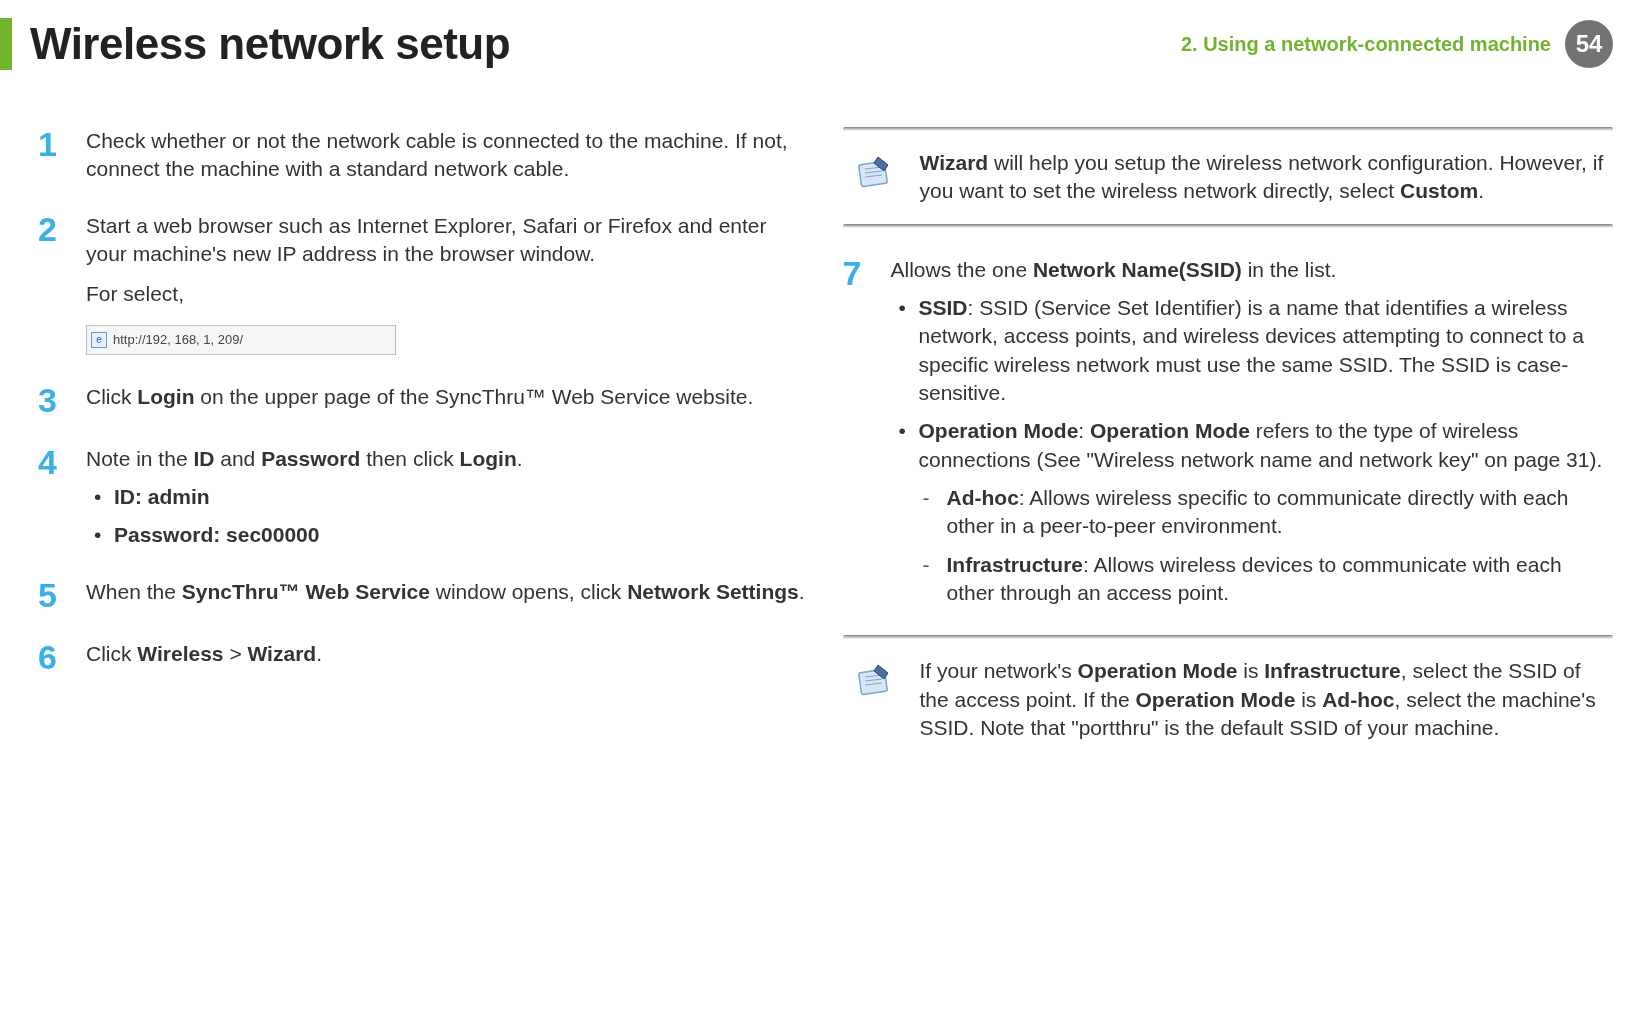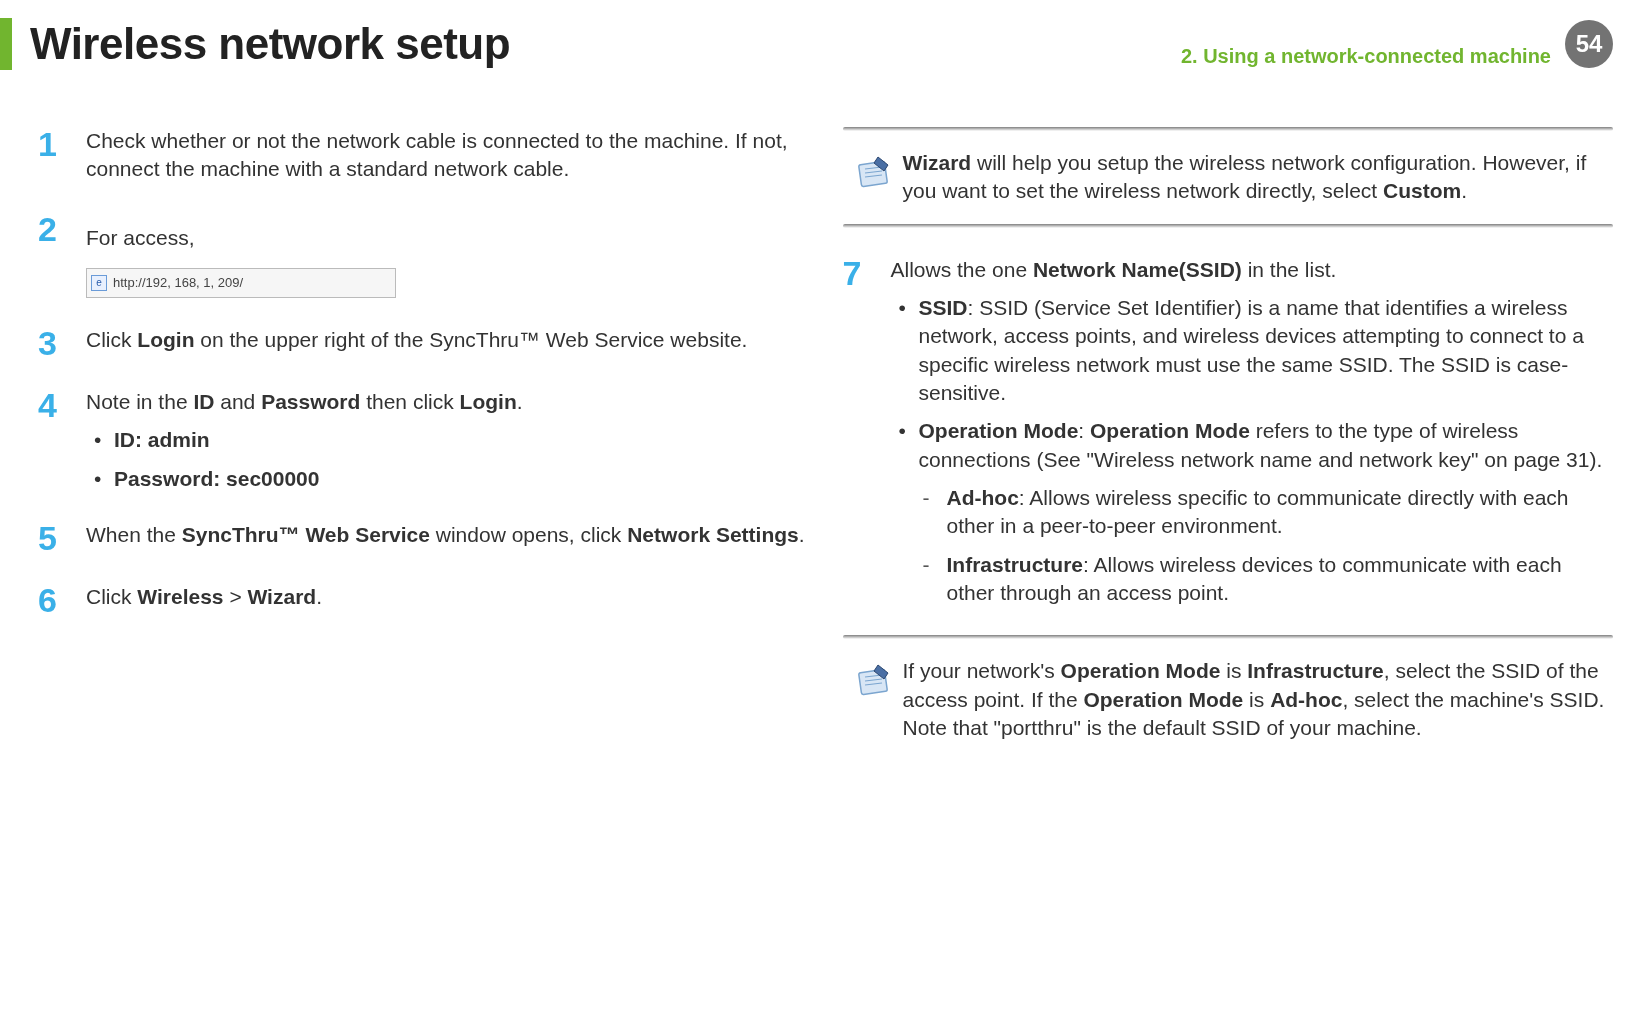"2. Using a network-connected machine" .header-right { align-items: flex-end -> center }
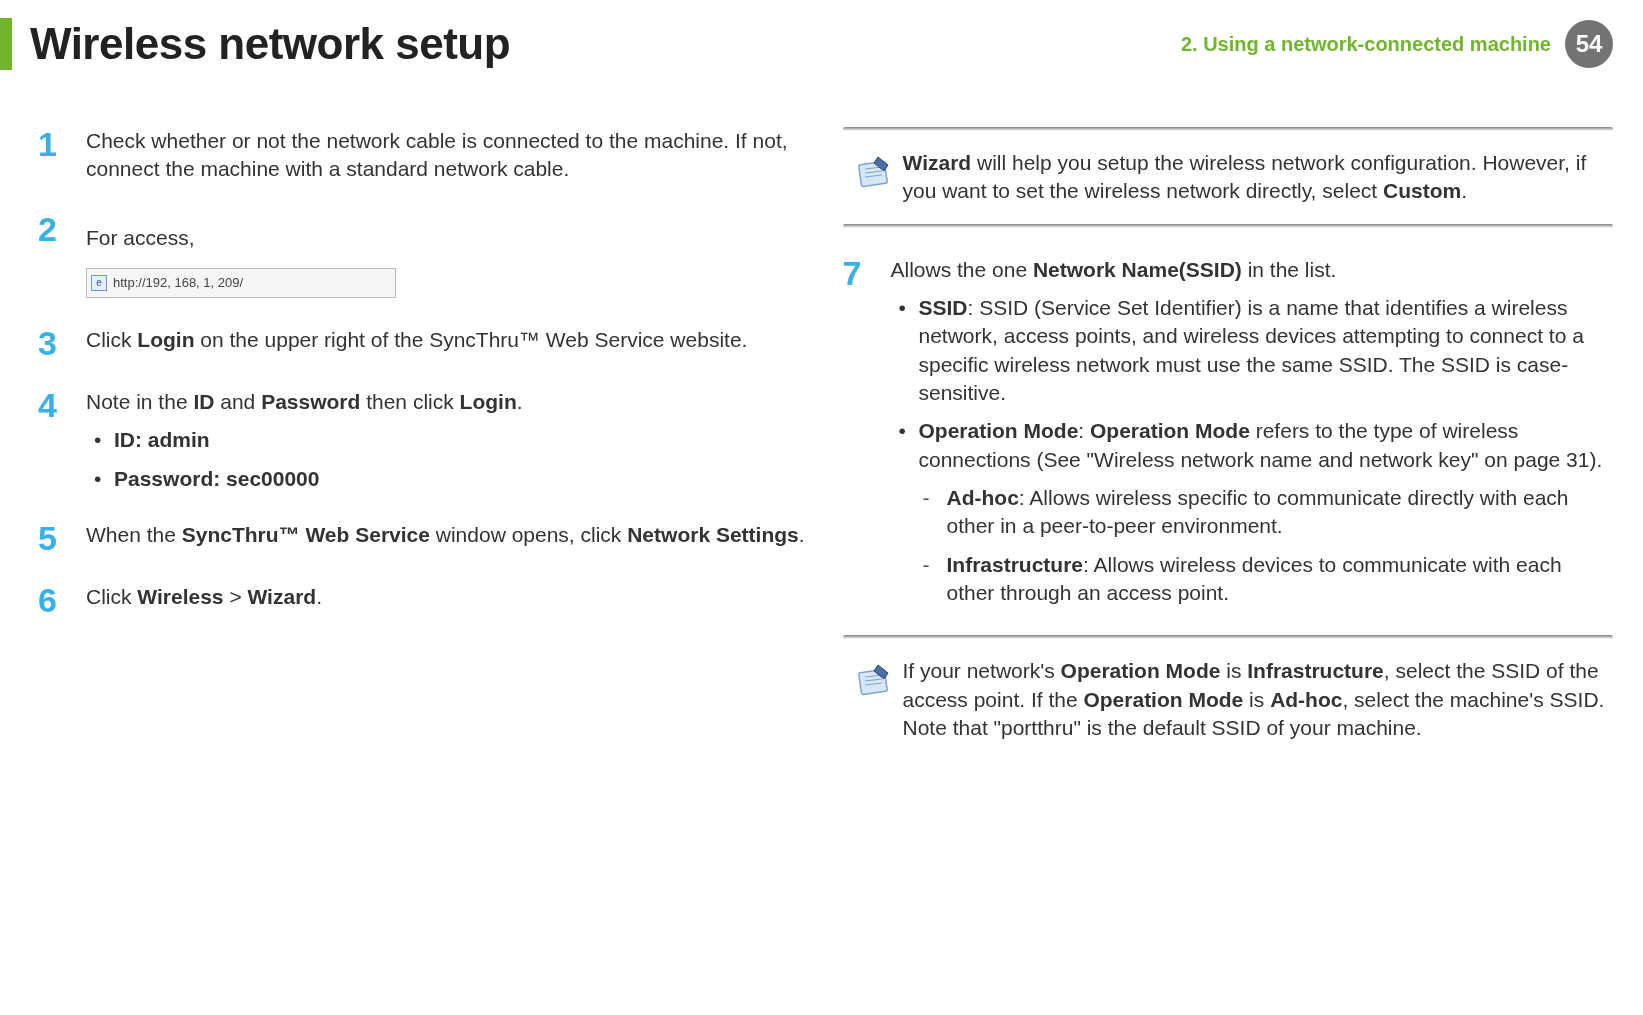"Wizard will help you setup" .note-content { gap: none -> 17px }
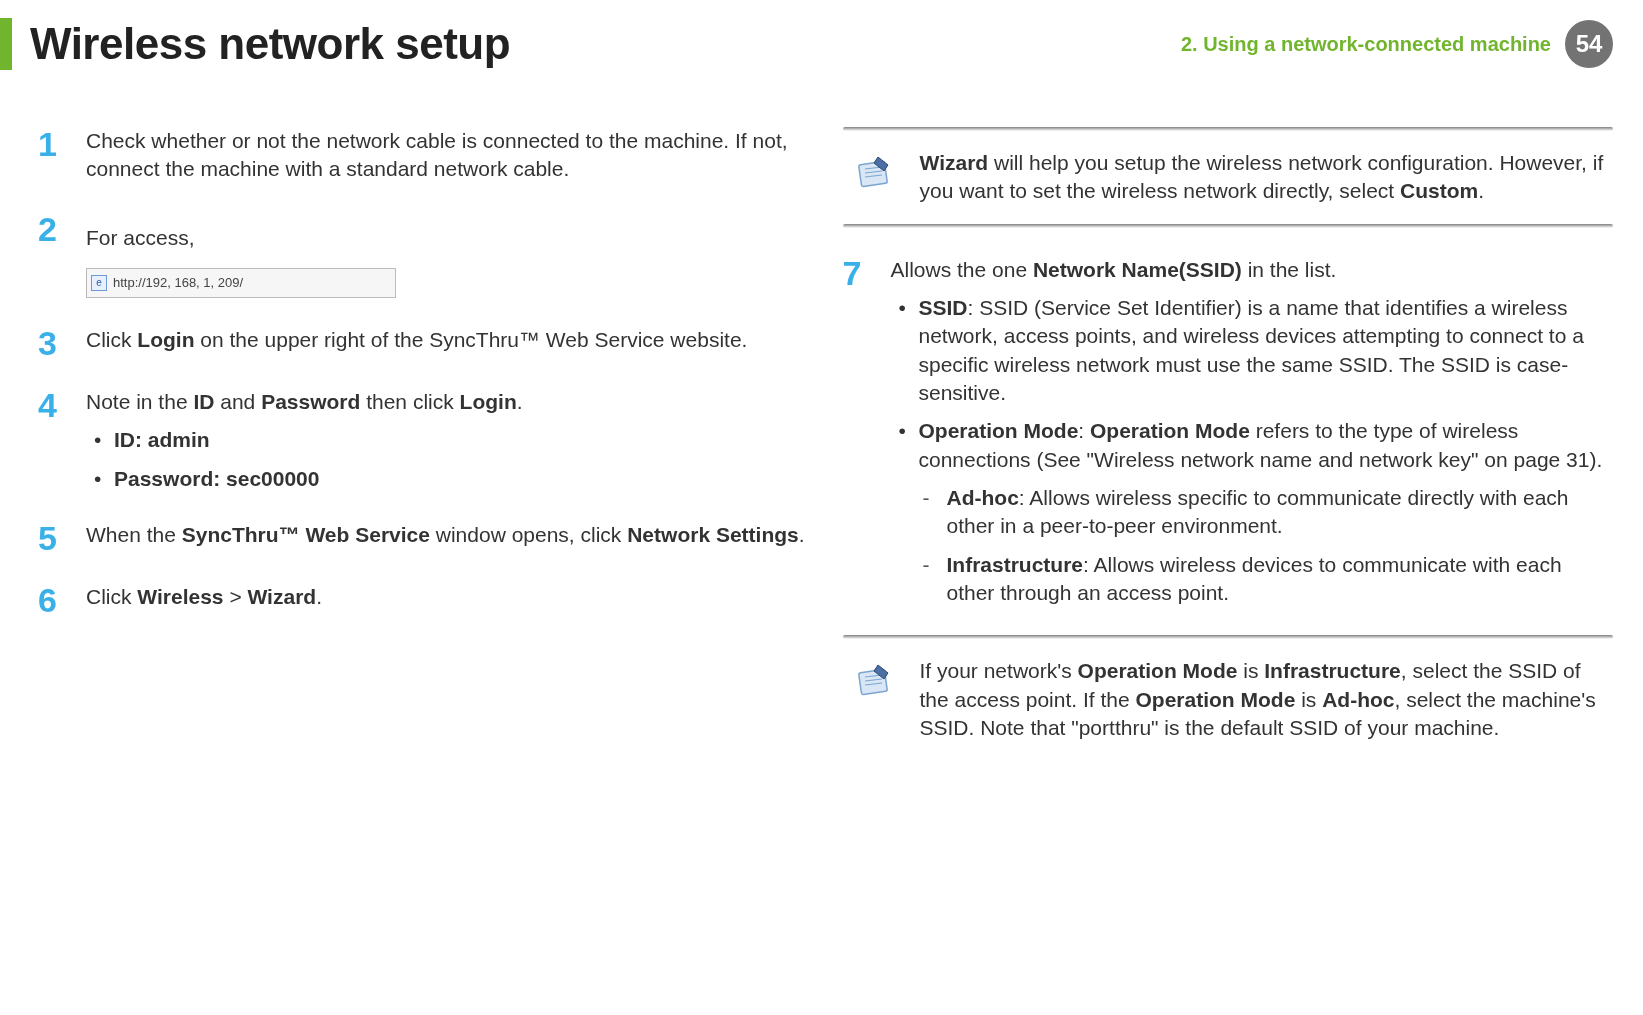"Start a web browser such" span { html: none -> <span>Start a web browser such as Internet Explorer, Safari or Firefox and enter your machine's new IP address in the browser window.</span> }
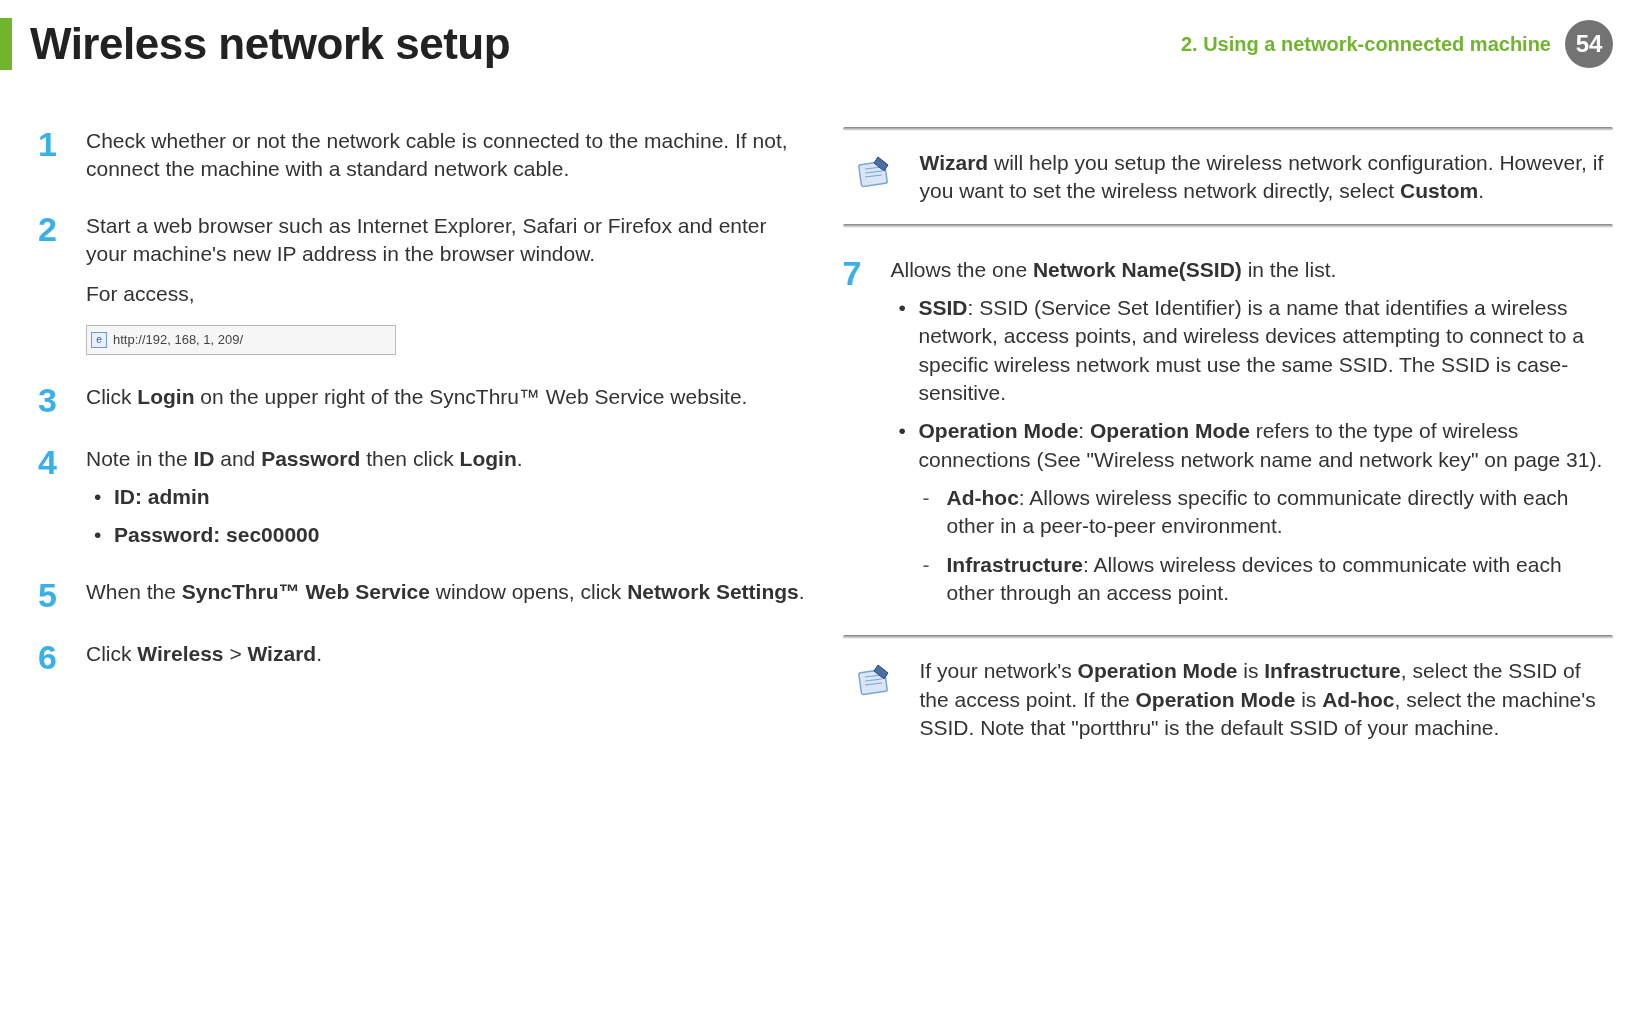"For access," div.sub { text: access -> select }
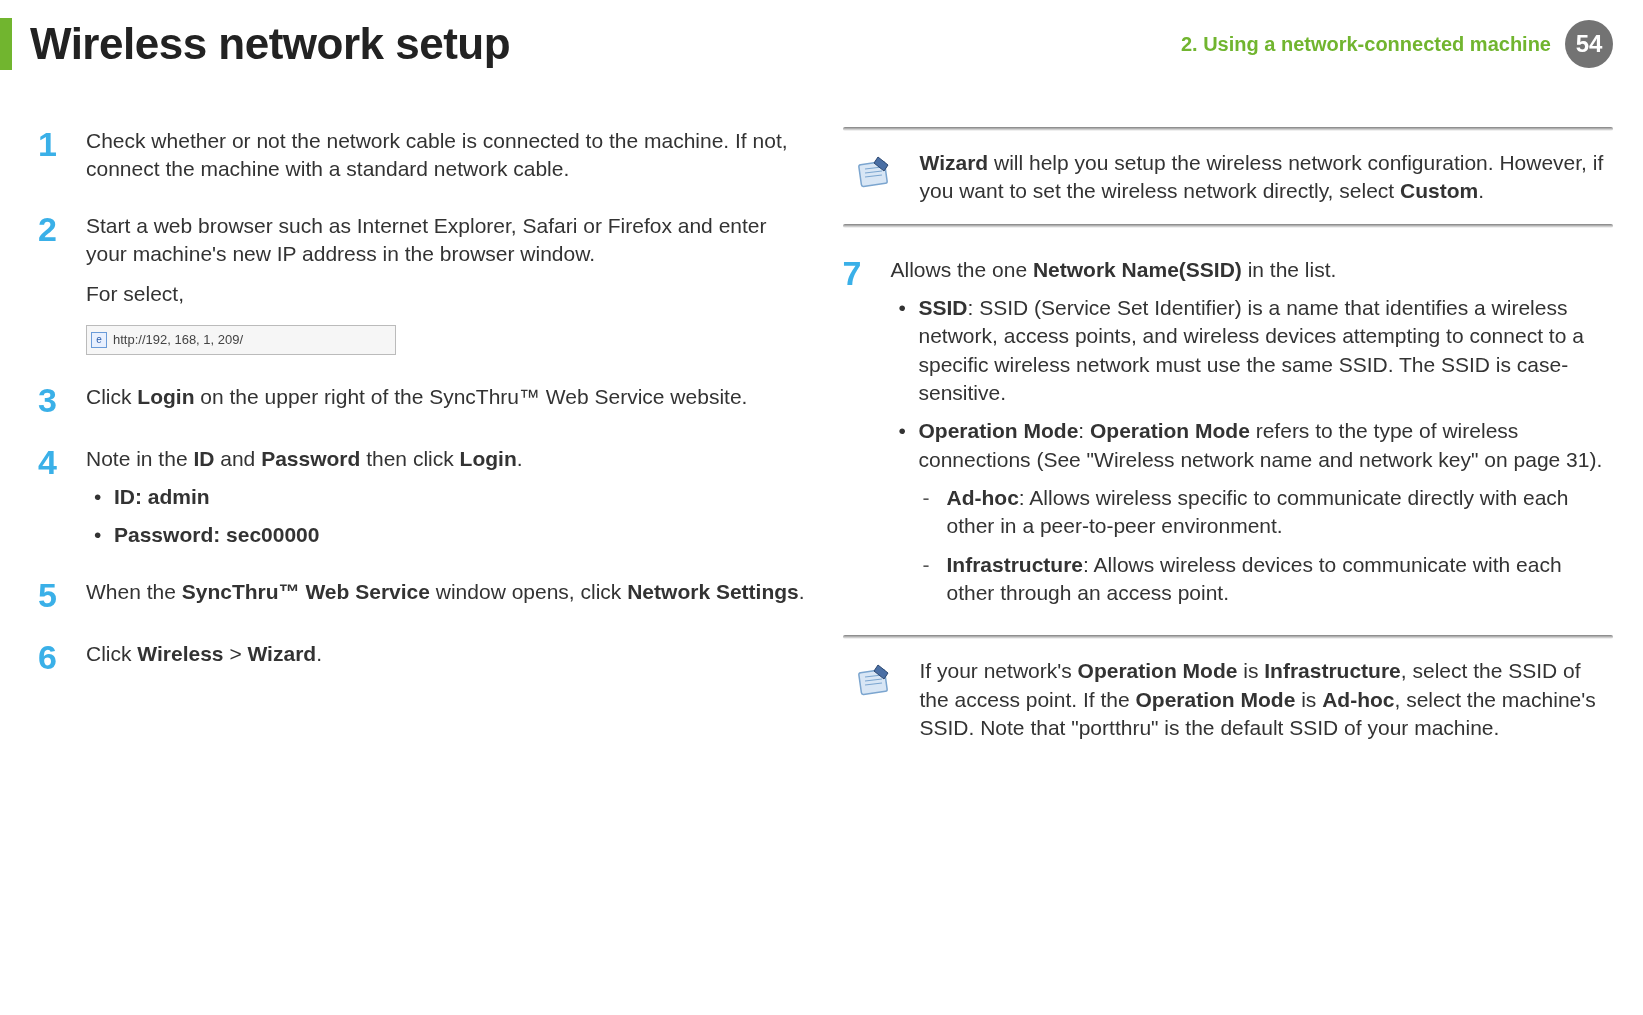"on the upper right of" span { text: right -> page }
